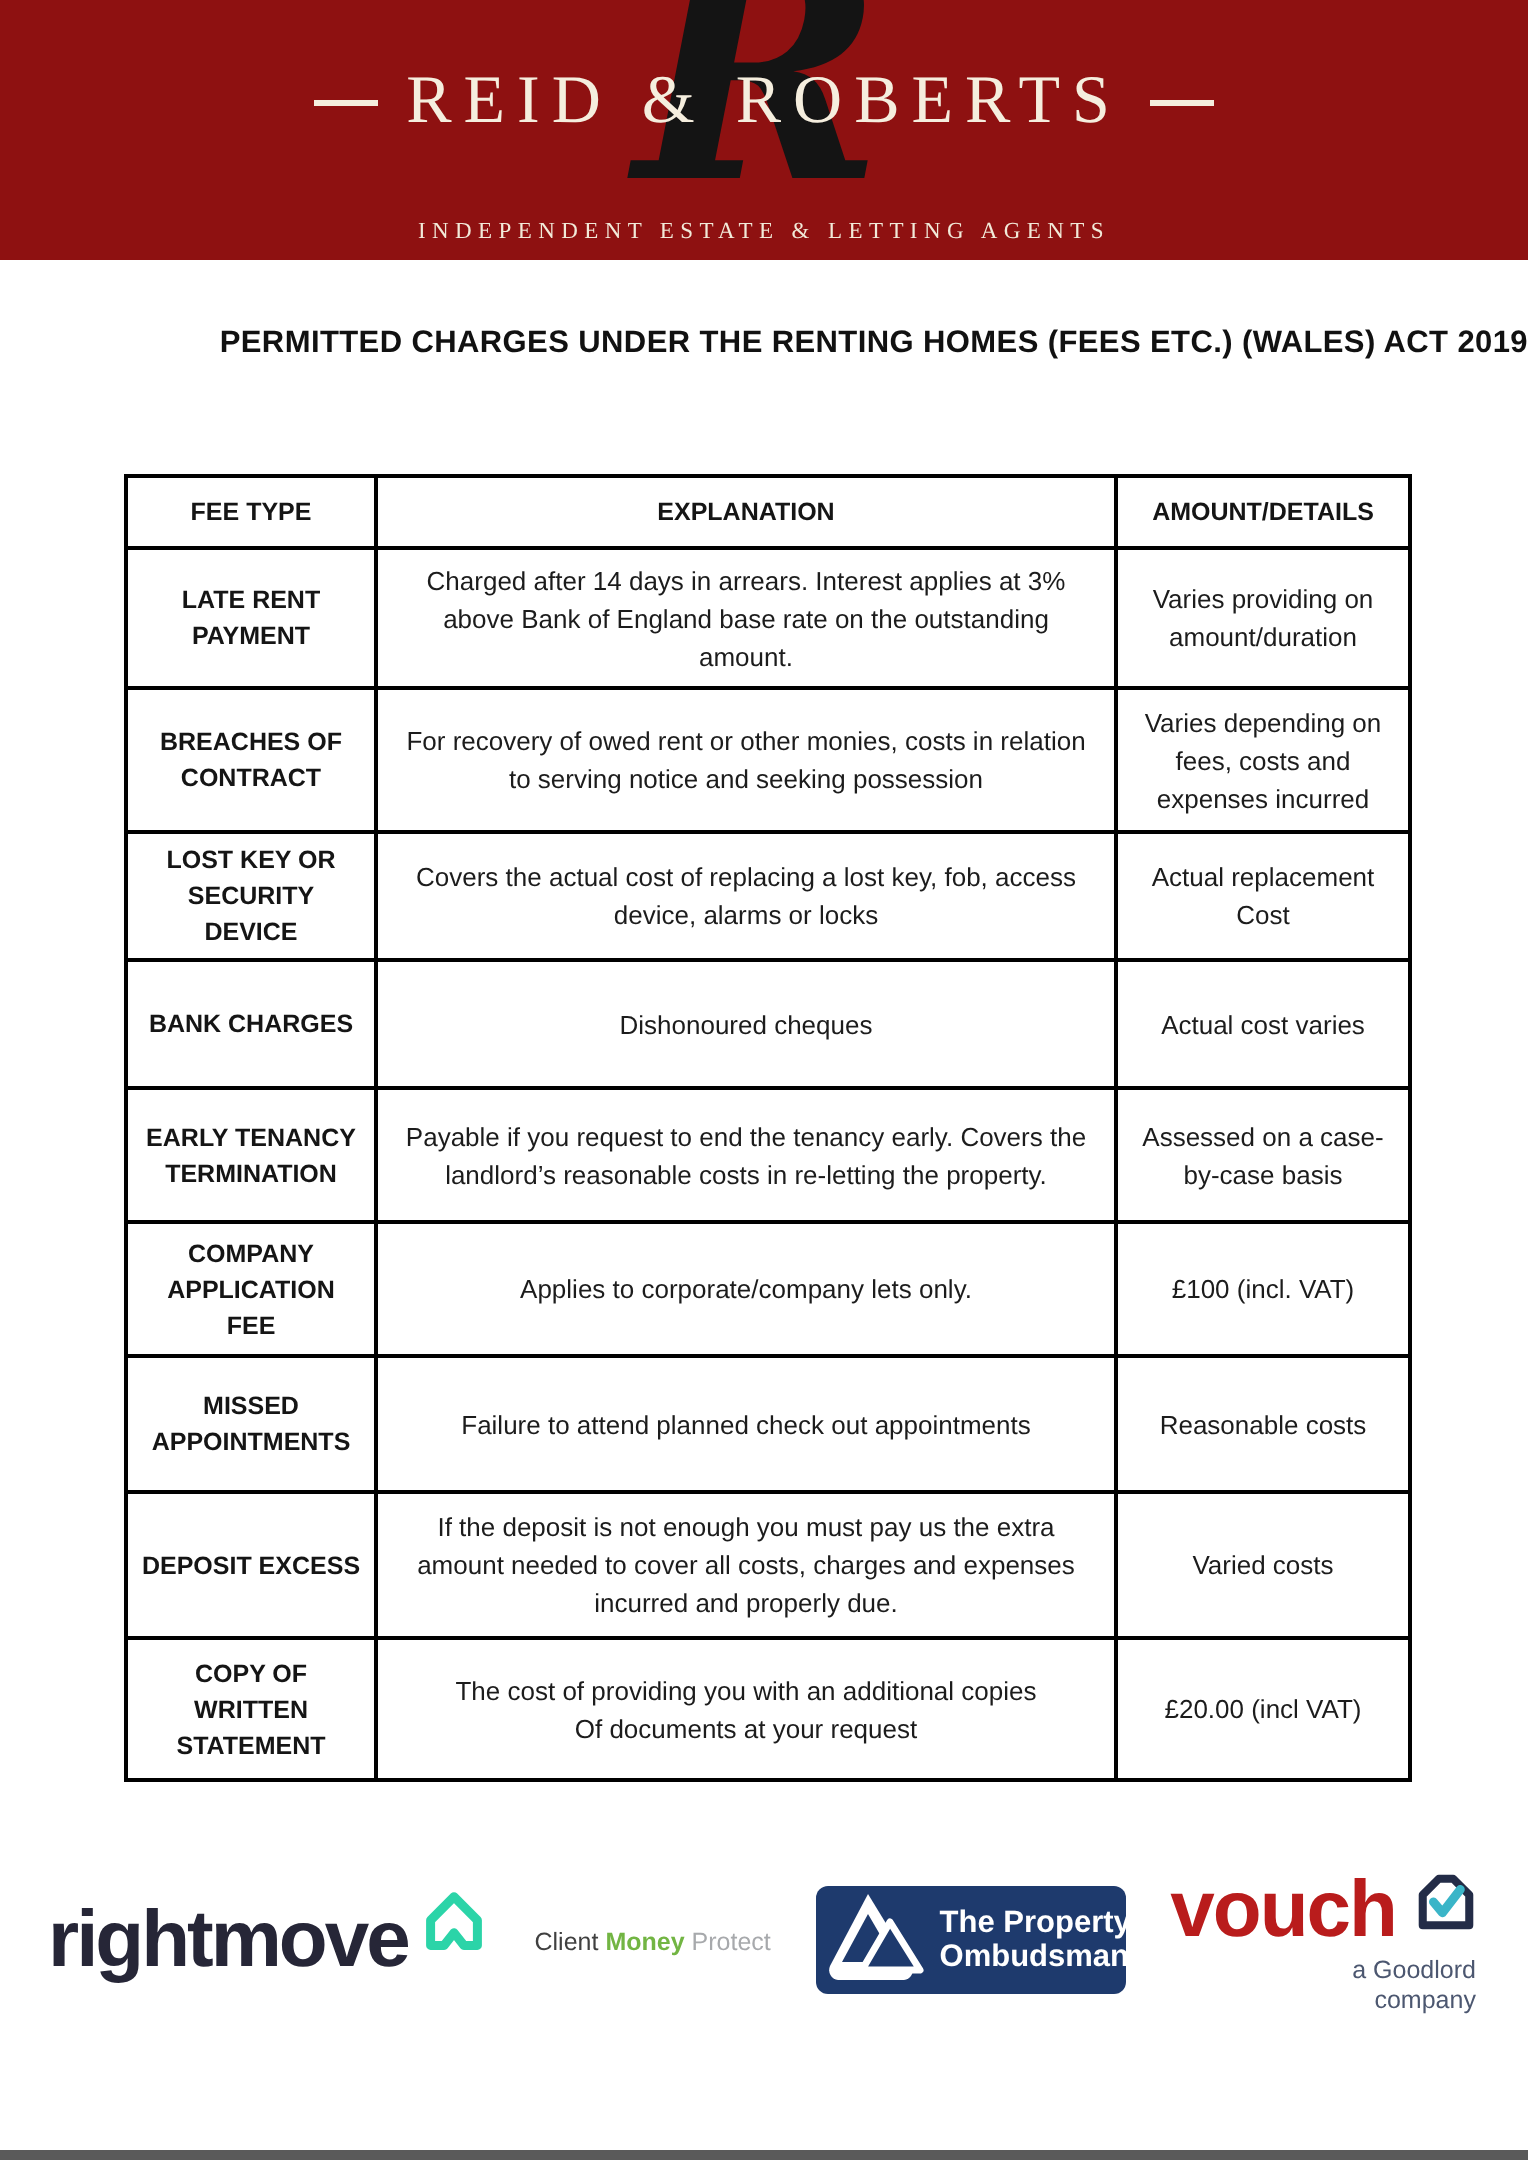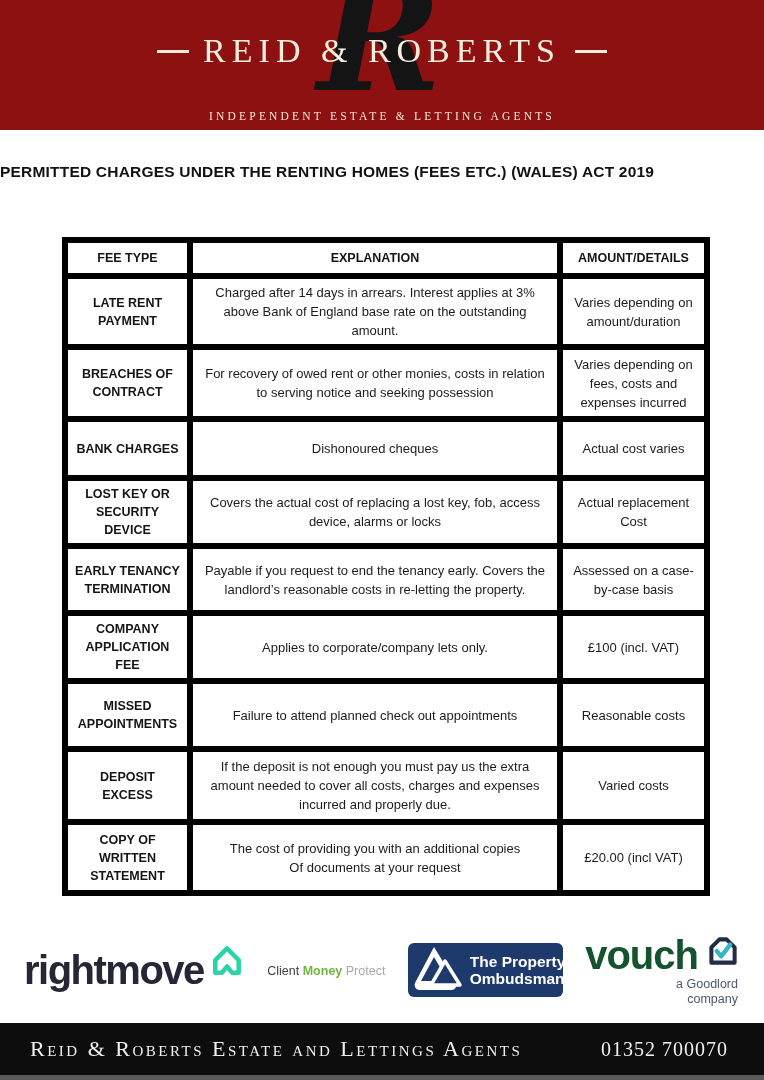"PERMITTED CHARGES UNDER THE RENTING" .doc-title { text-align: left -> right }
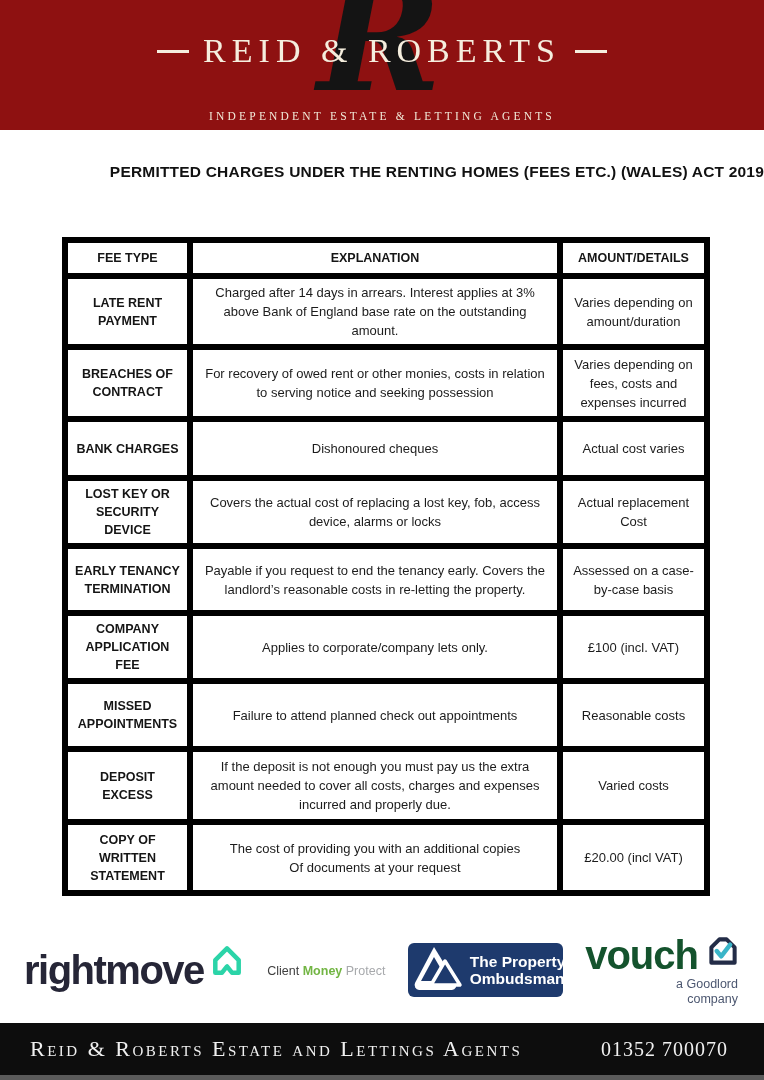"FEE TYPE" .fees-table th, .fees-table td { border: 6px solid #000000 -> 2px solid #000000 }
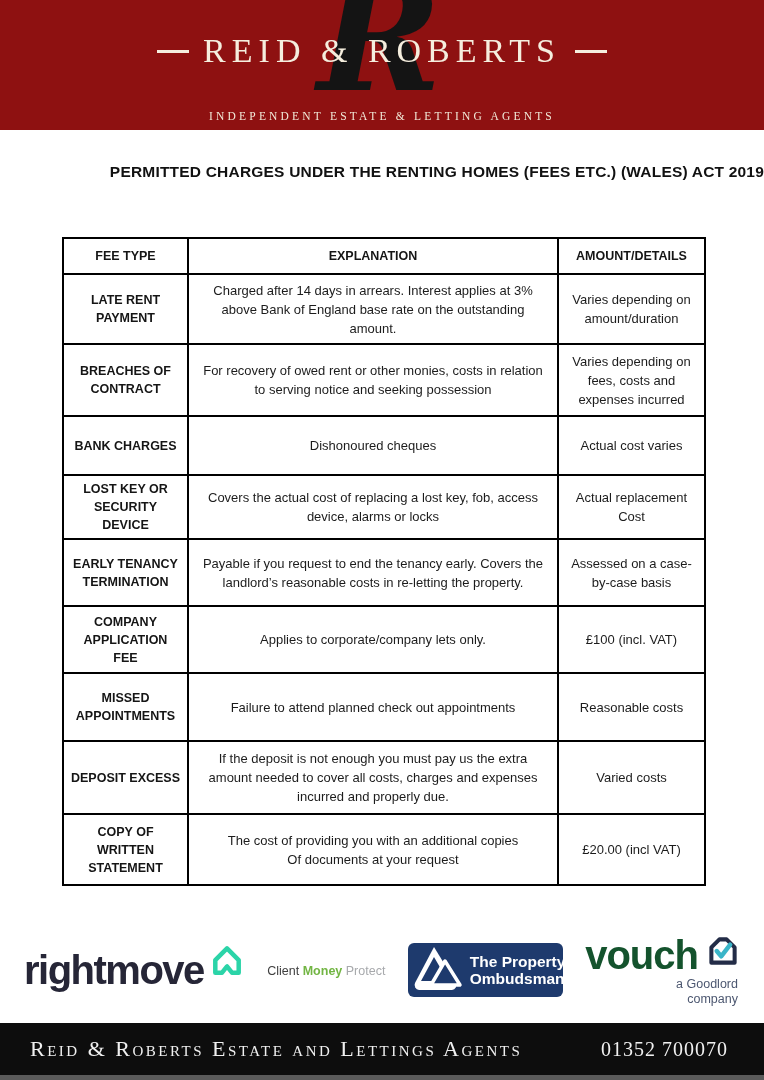"Varies depending on amount/duration" td.amt { text: depending -> providing }
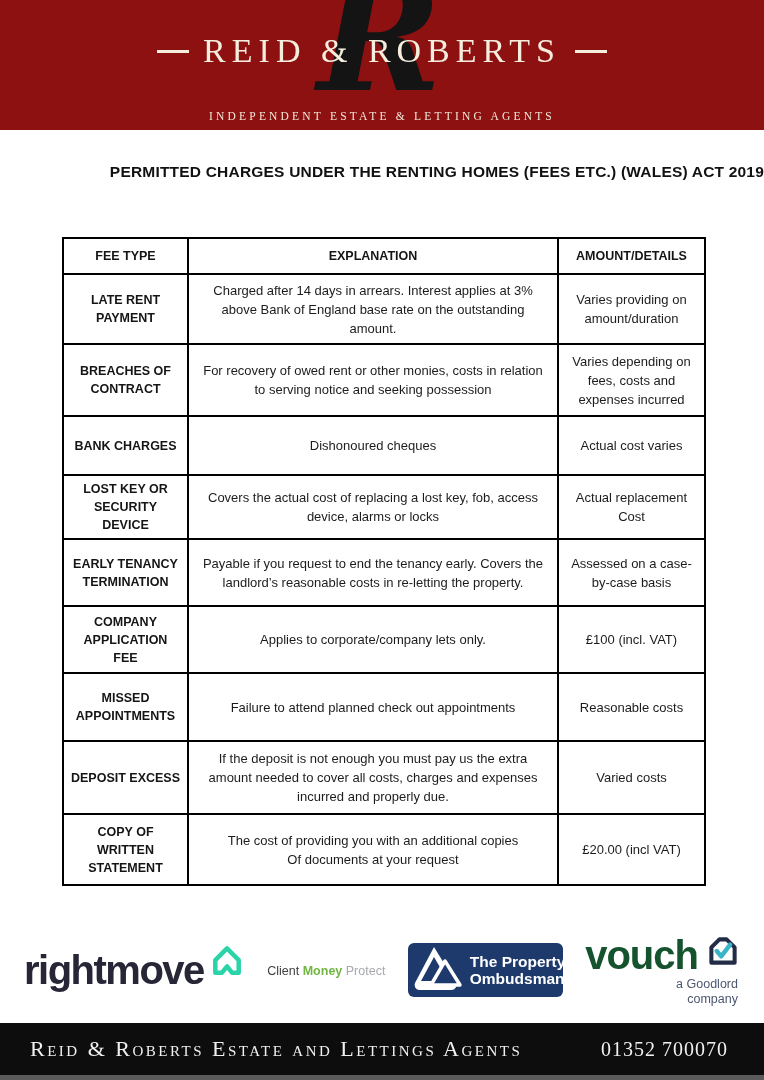"BANK CHARGES" tr { order: before "LOST KEY OR SECURITY DEVICE" -> after "LOST KEY OR SECURITY DEVICE" }
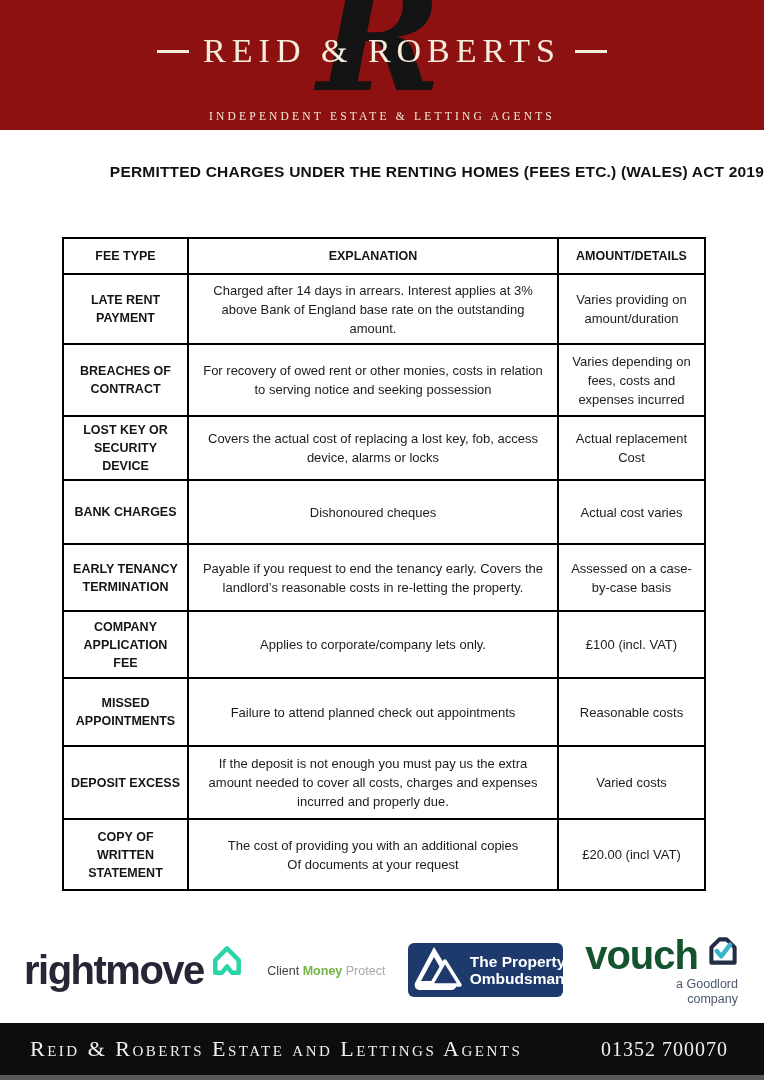"vouch" .vouch-text { color: #14532d -> #b91c1c }
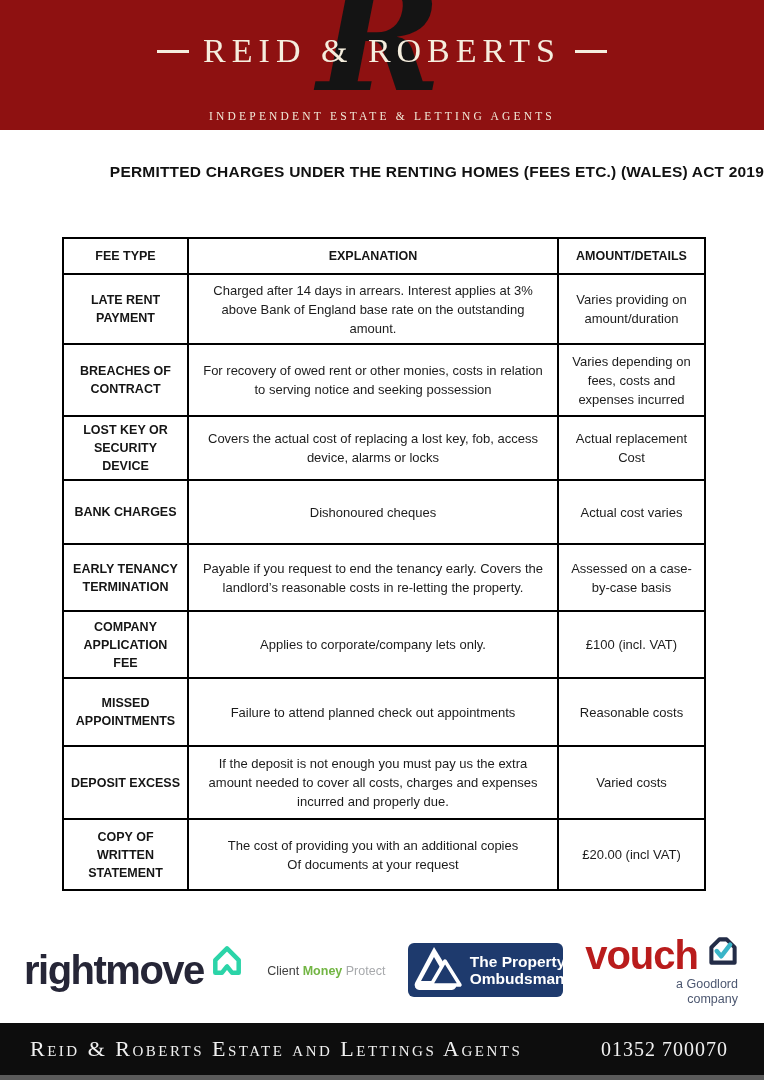"Reid & Roberts Estate and" footer.bottombar { html: <footer> <span>Reid &amp; Roberts Estate and Lettings Agents</span> <span>01352 700070</span> </footer> -> none }
